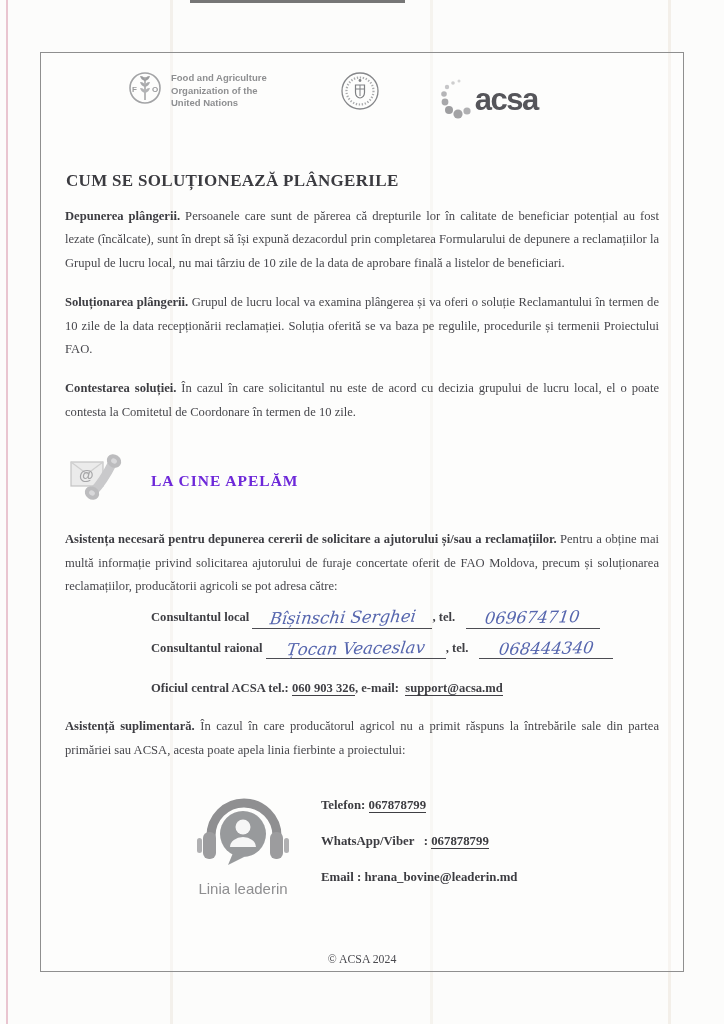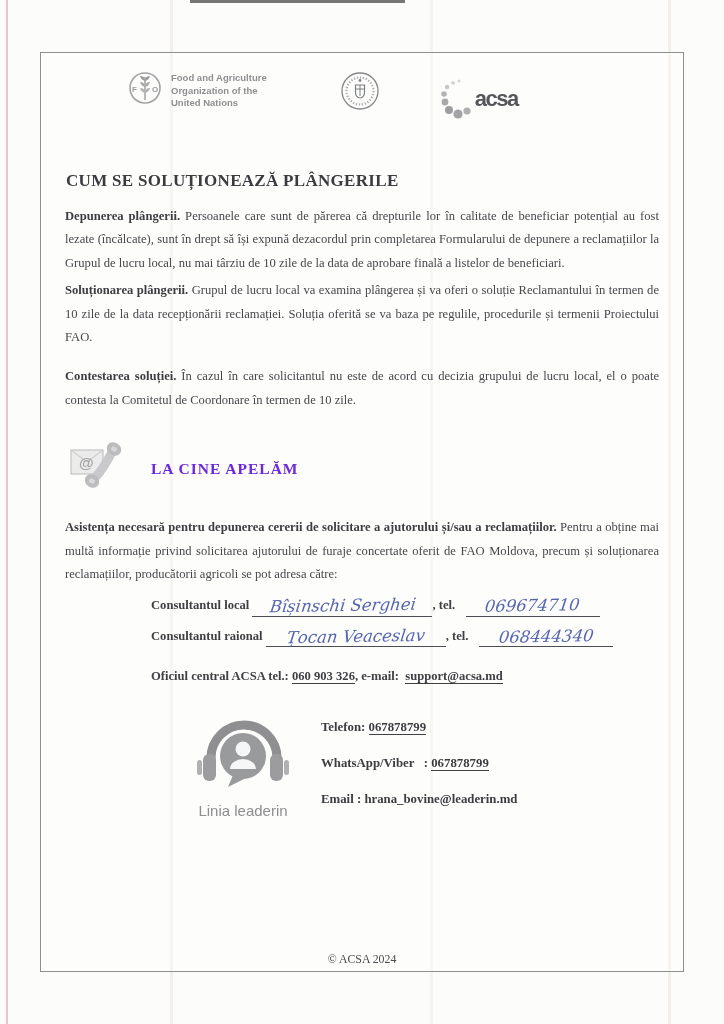"acsa" .acsa-word { font-size: 22px -> 31px }
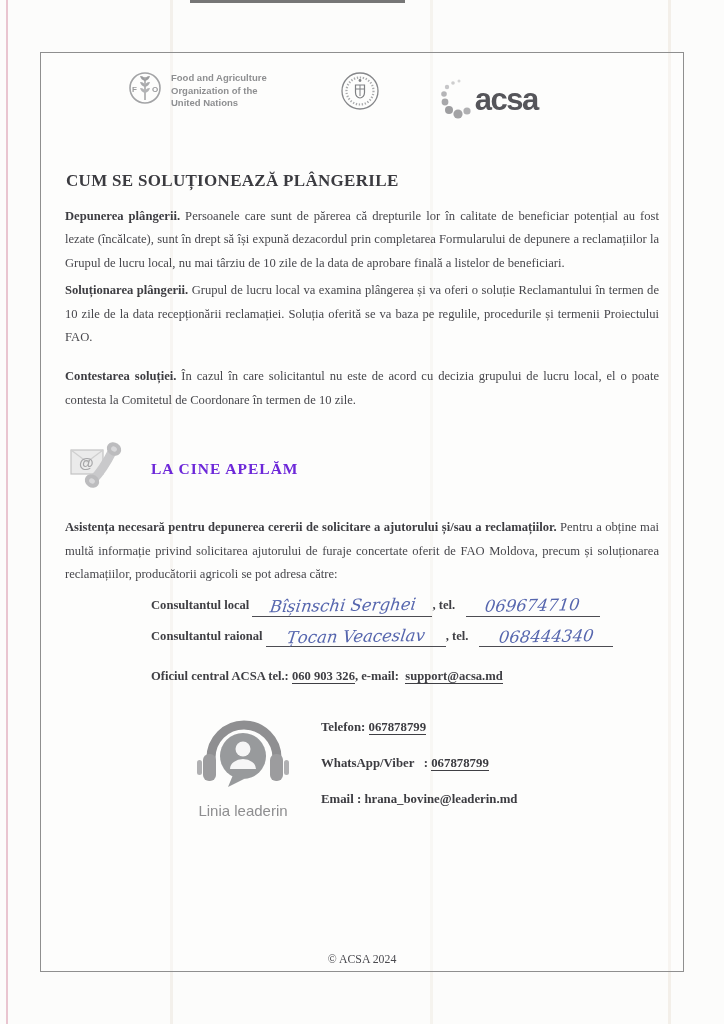"Soluționarea plângerii. Grupul de lucru" .p-sol { margin-top: 4px -> 16px }
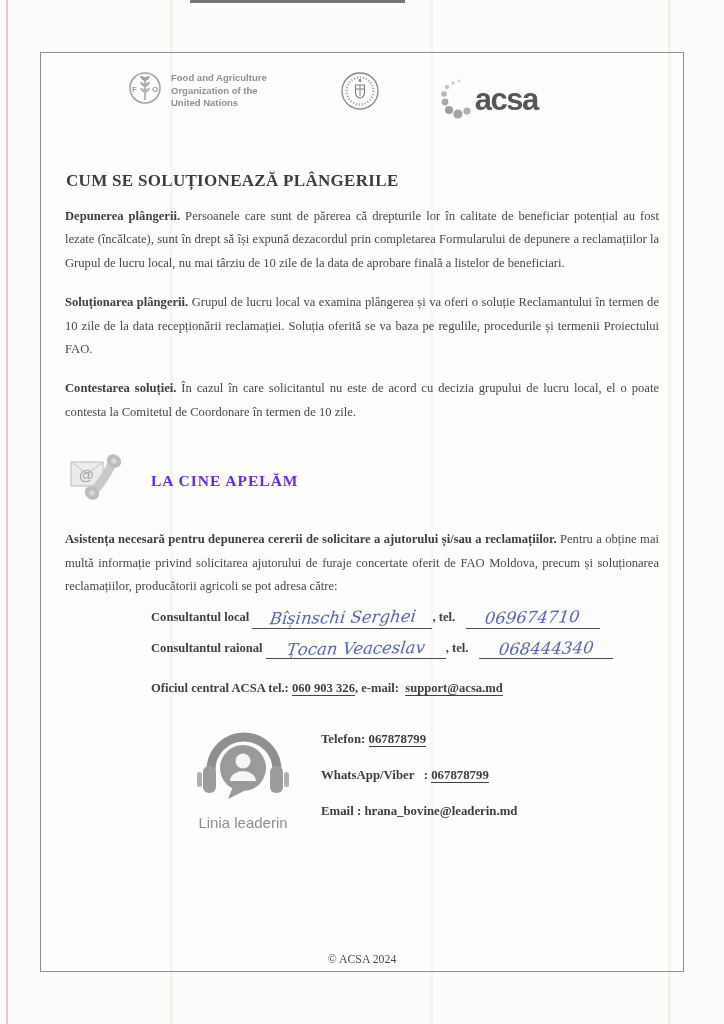"Asistență suplimentară. În cazul în" p.para { html: none -> <p><span>Asistență suplimentară.</span><span> În cazul în care producătorul agricol nu a primit răspuns la întrebările sale din partea primăriei sau ACSA, acesta poate apela linia fierbinte a proiectului:</span></p> }
